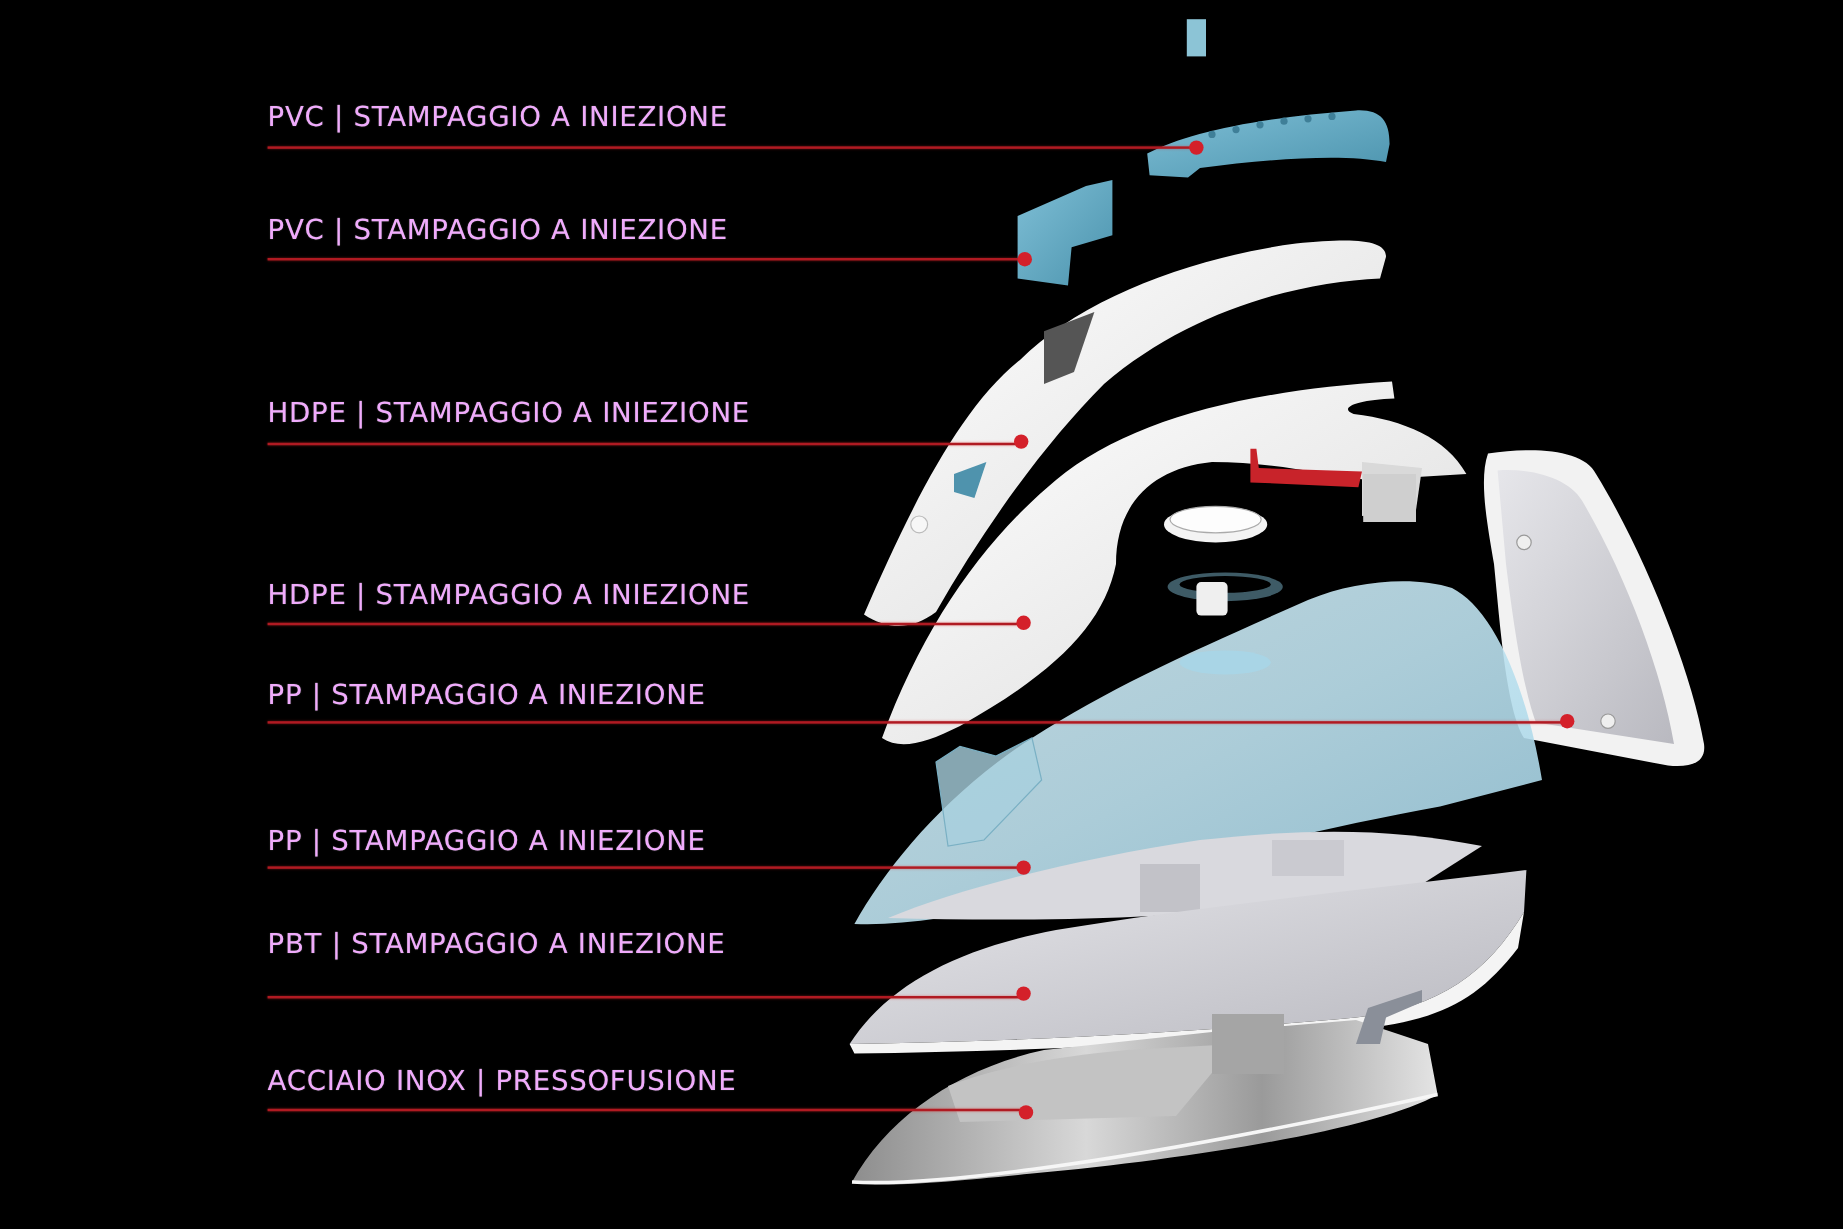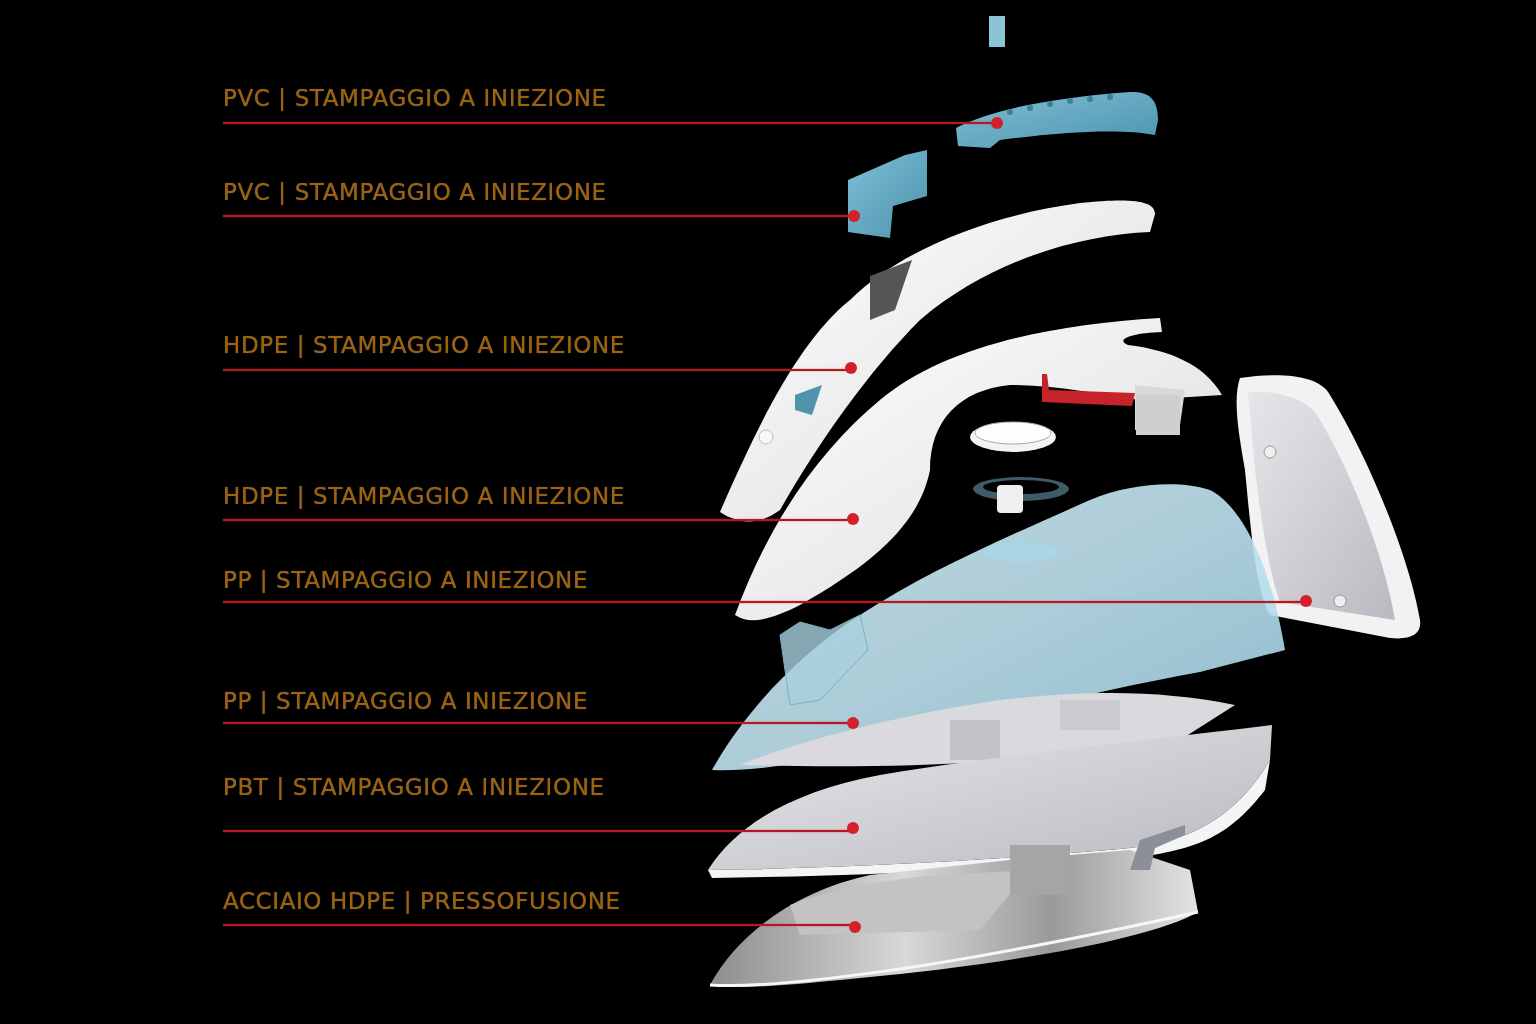"PVC | STAMPAGGIO A INIEZIONE" .label { color: #a16207 -> #f0abfc }
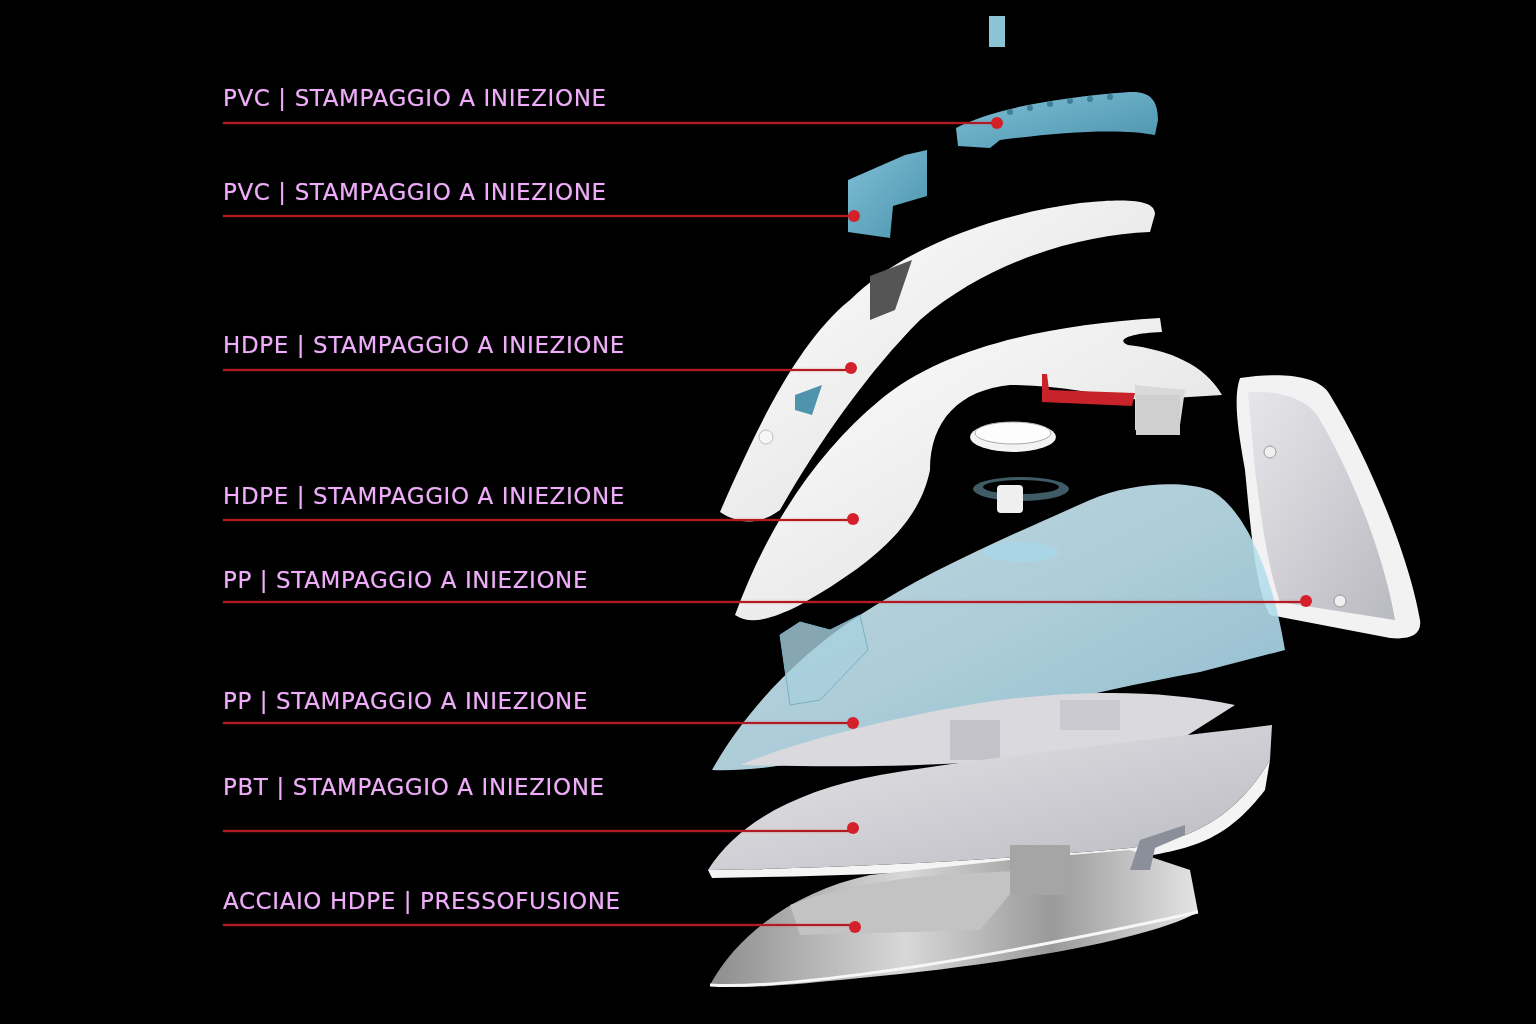"ACCIAIO HDPE | PRESSOFUSIONE" div.label { text: HDPE -> INOX }
